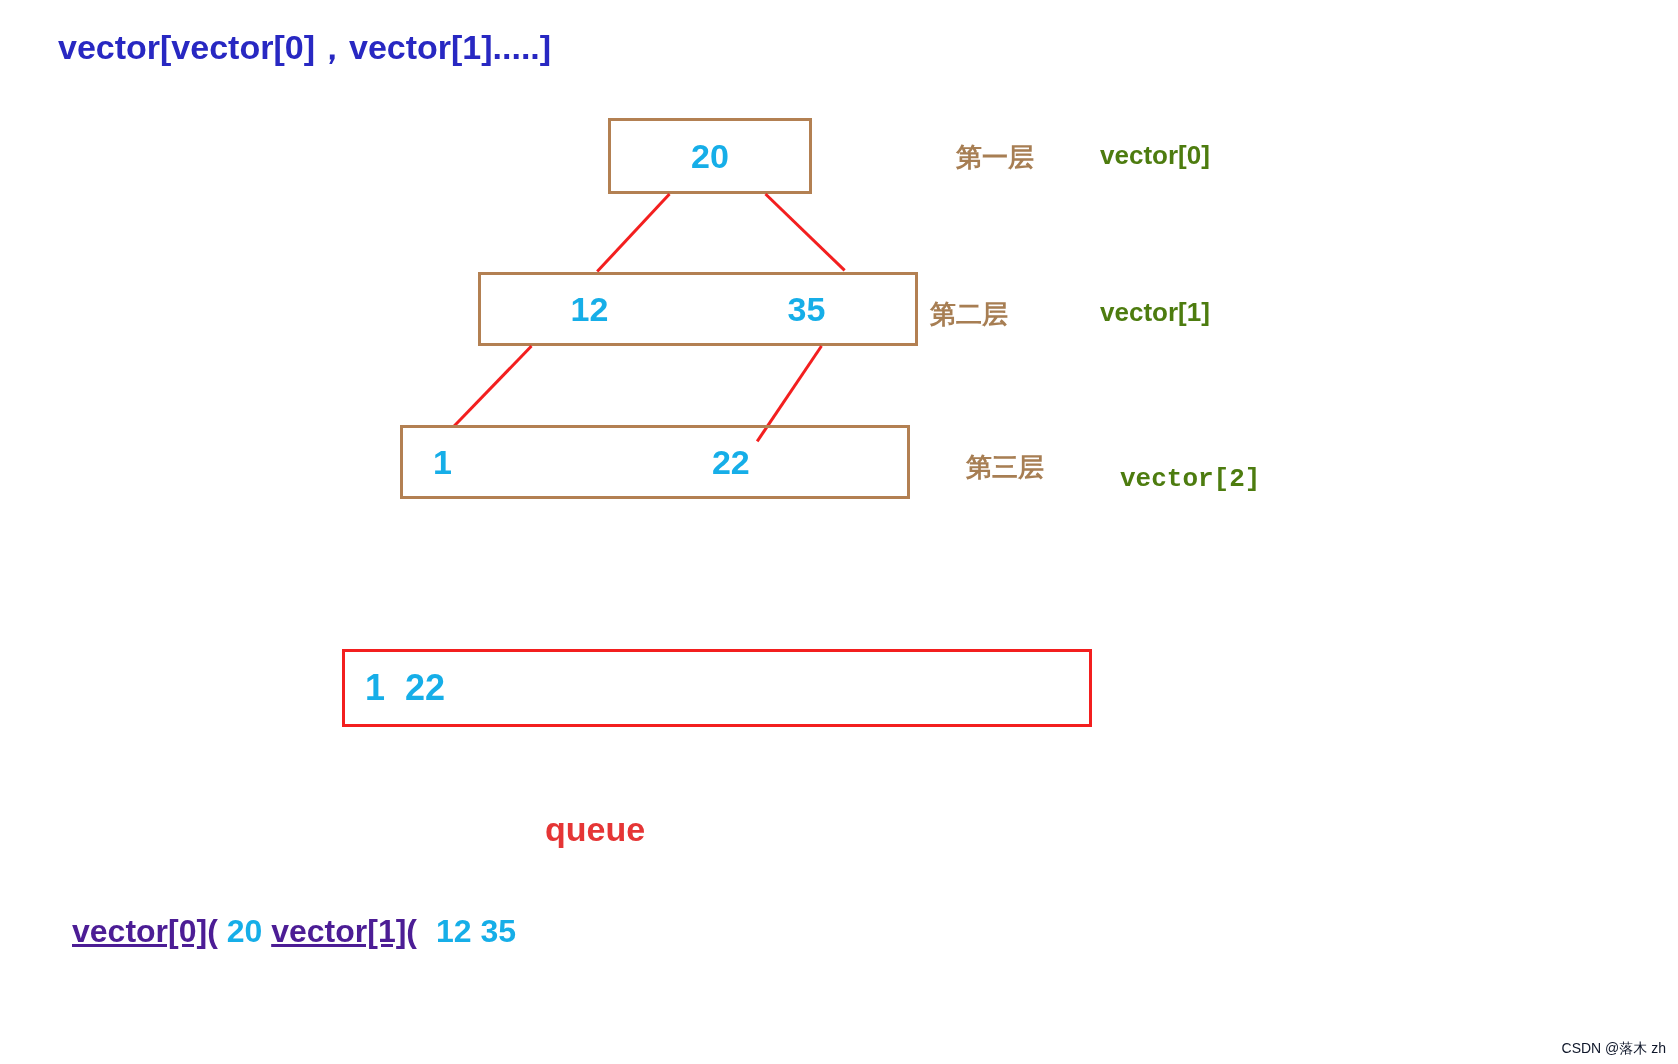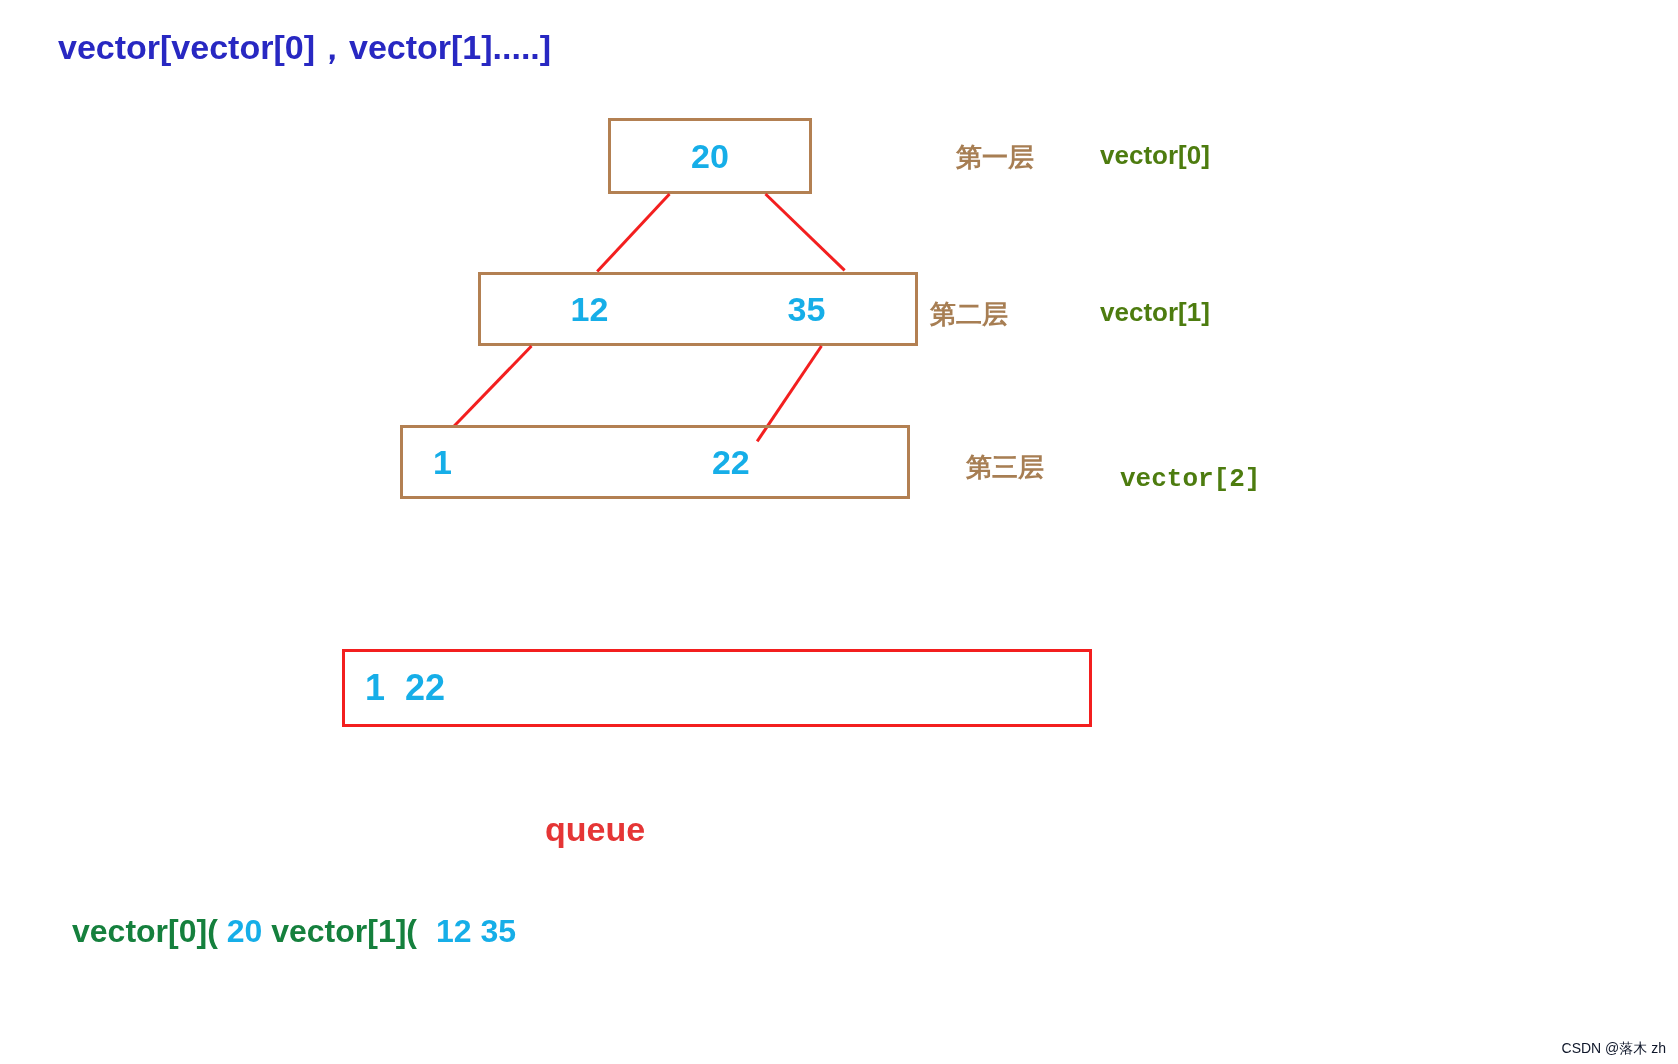"vector[0](" .brown { color: #15803d -> #4c1d95; text-decoration: none -> underline }
